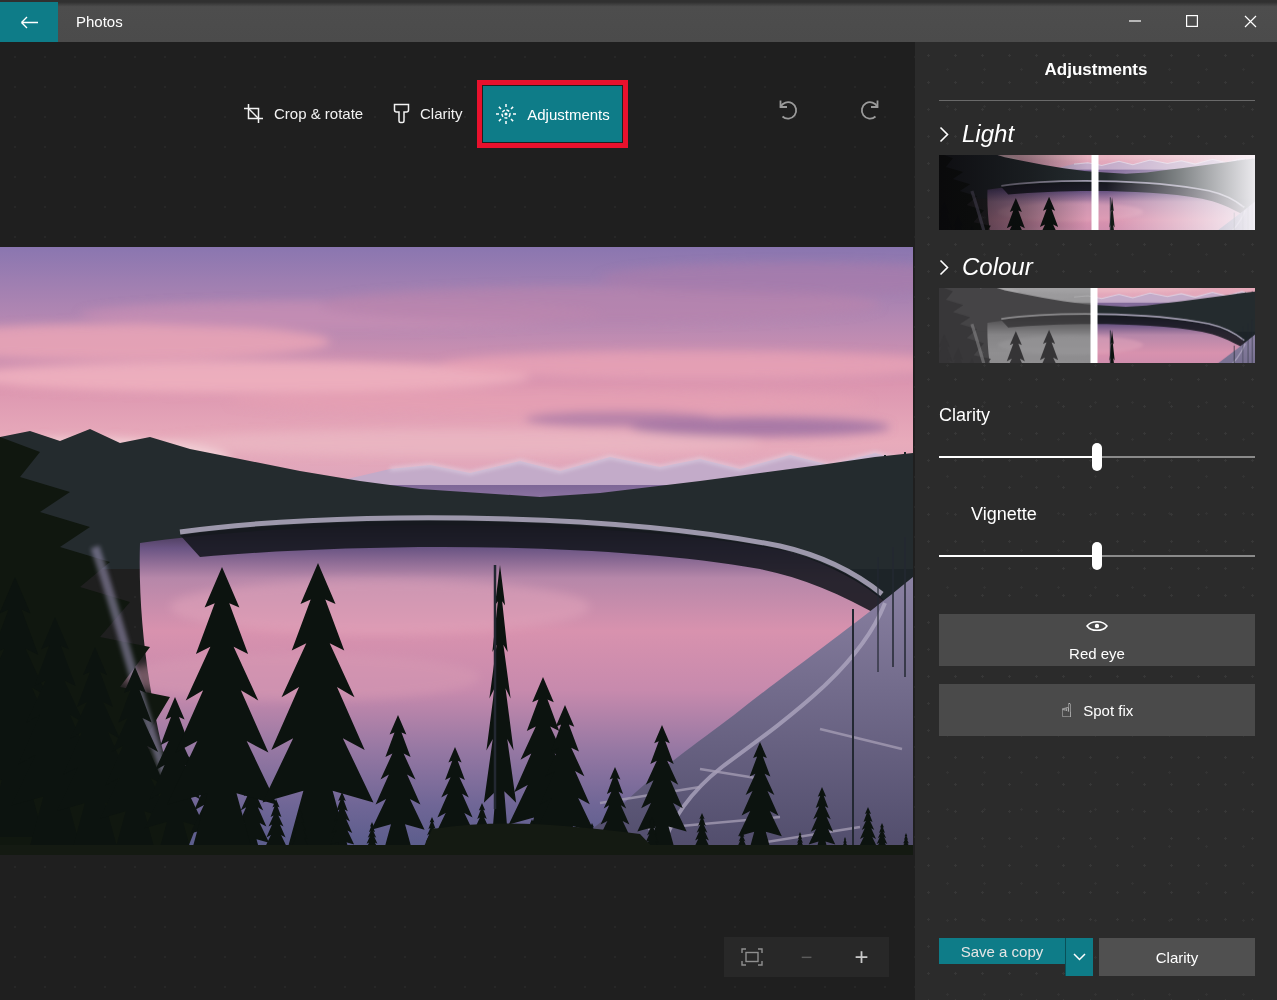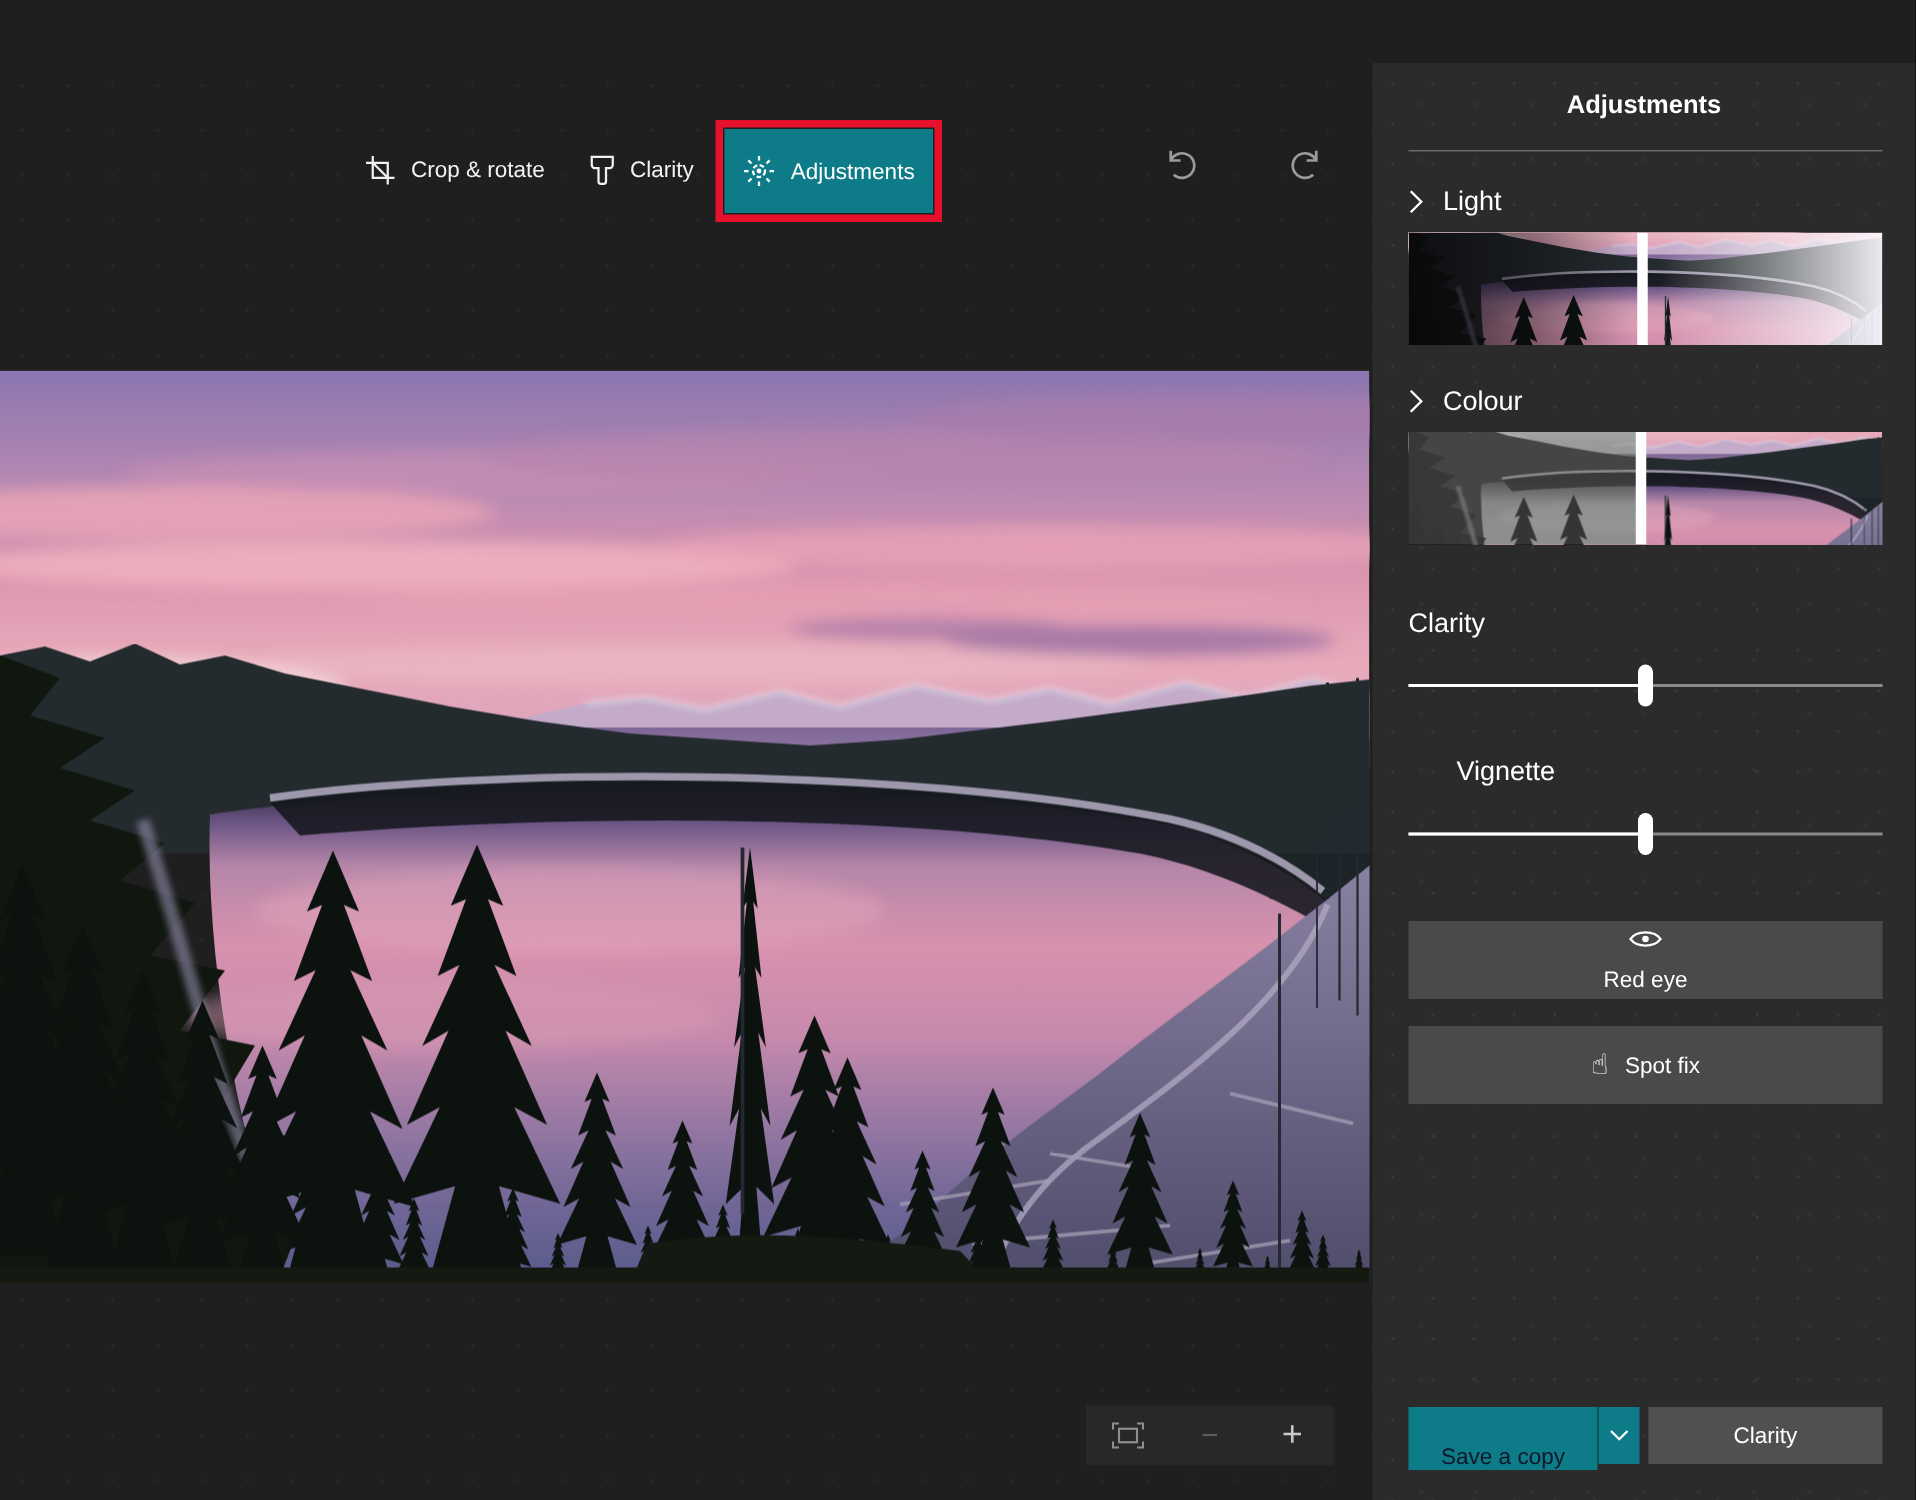"Photos" div.titlebar { html: none -> <div> <div> <span> <svg> <path></path> </svg> </span> </div> <div>Photos</div> <div> <span> <svg> <line></line> </svg> </span> </div> <div> <span> <svg> <rect></rect> </svg> </span> </div> <div> <span> <svg> <path></path> </svg> </span> </div> </div> }
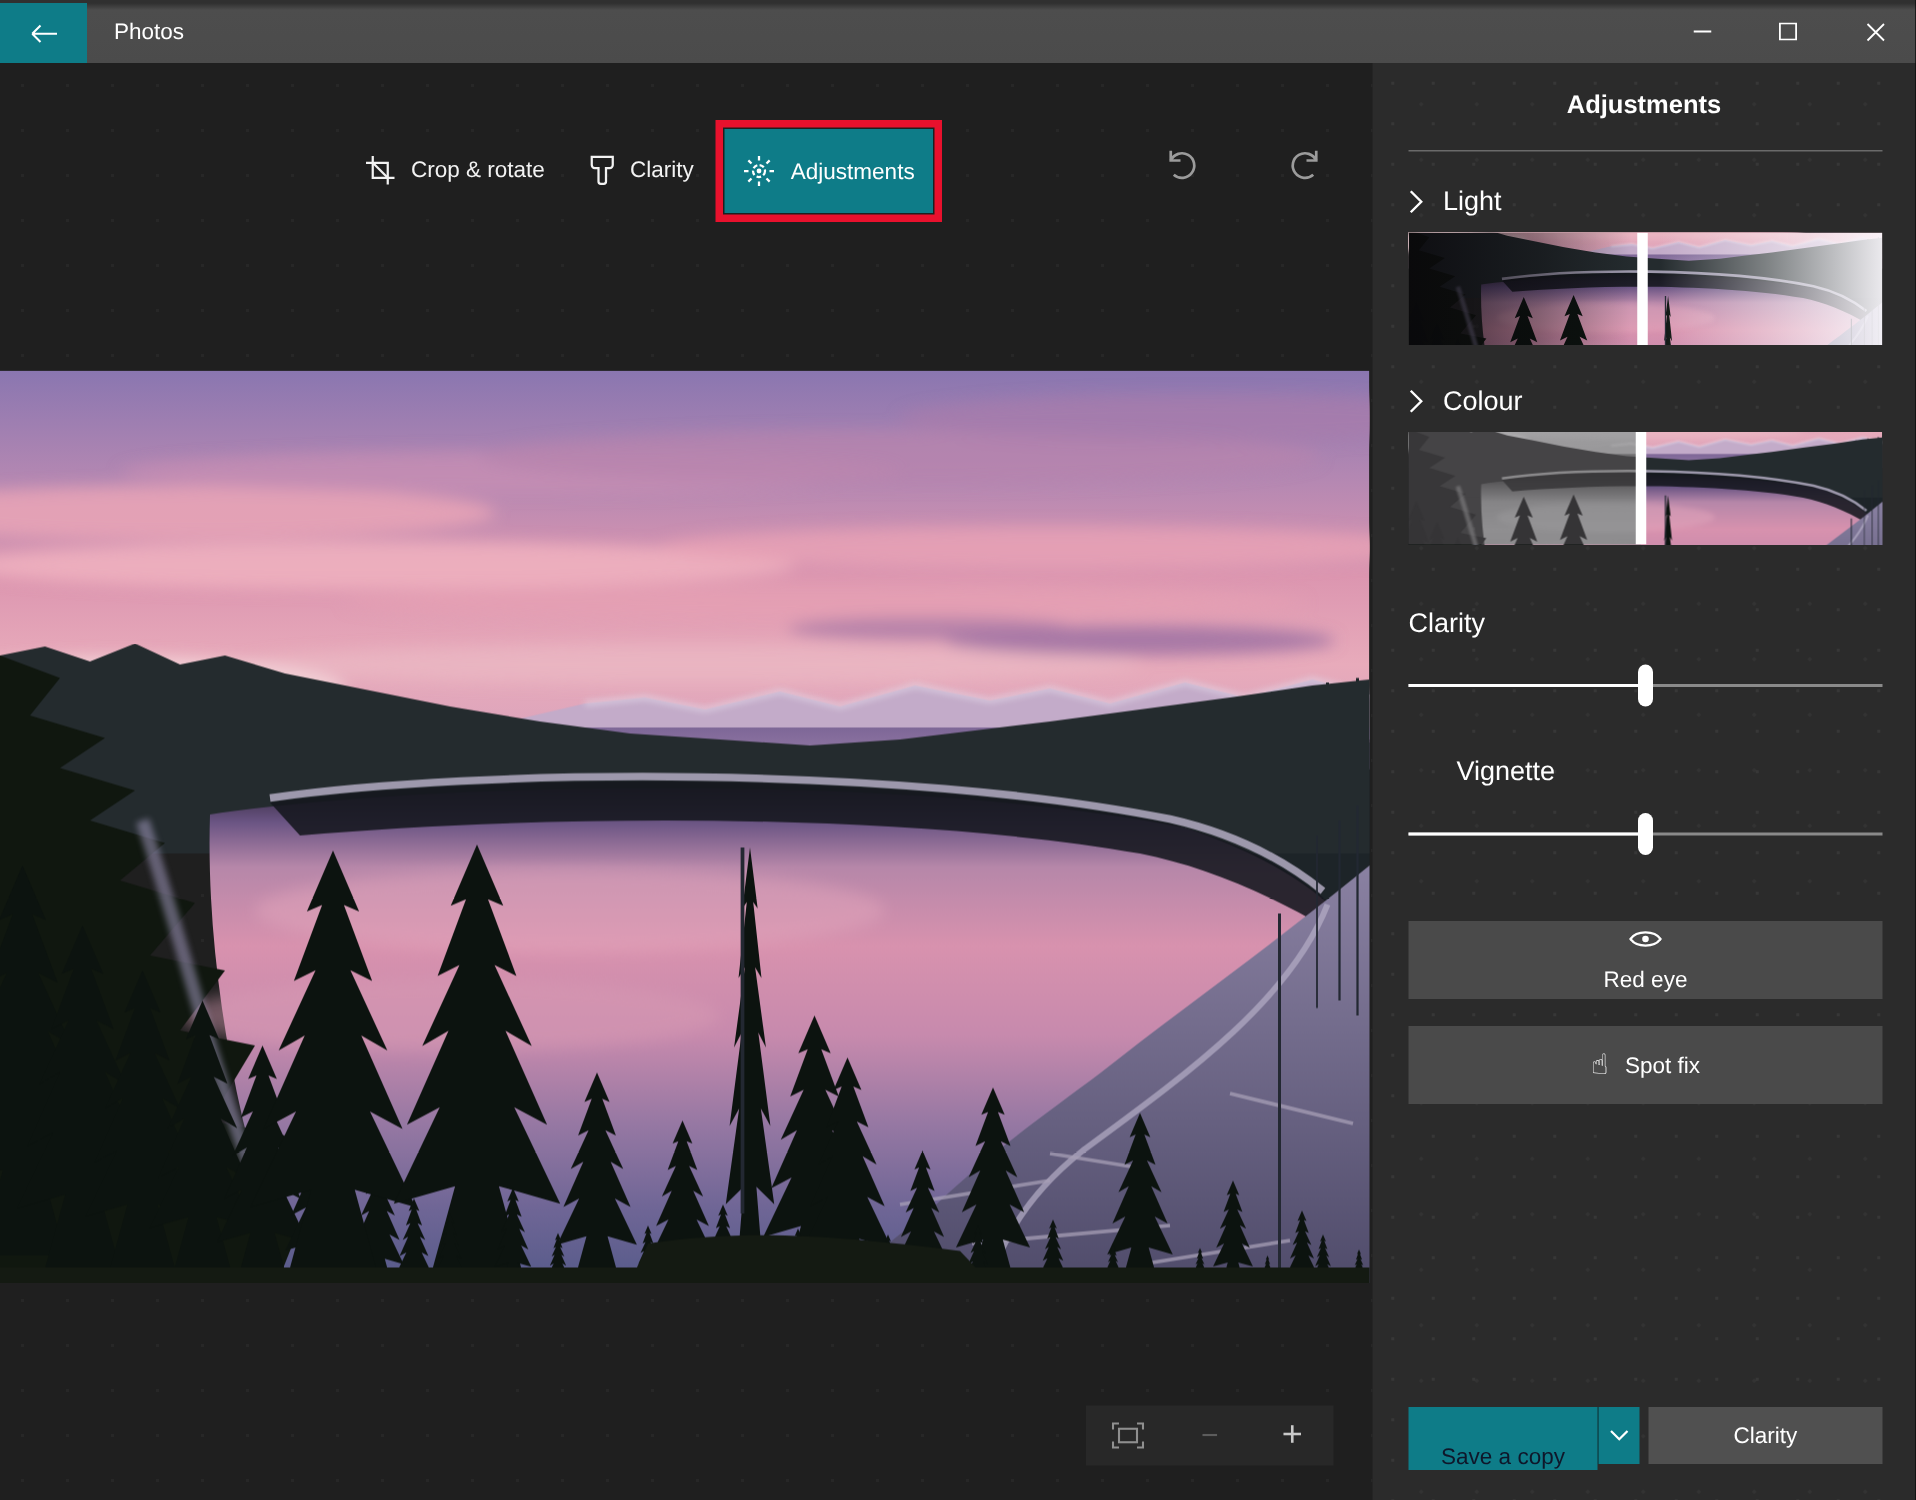"Light" .sb-row .lbl { font-size: 18px -> 24px; font-style: none -> italic }
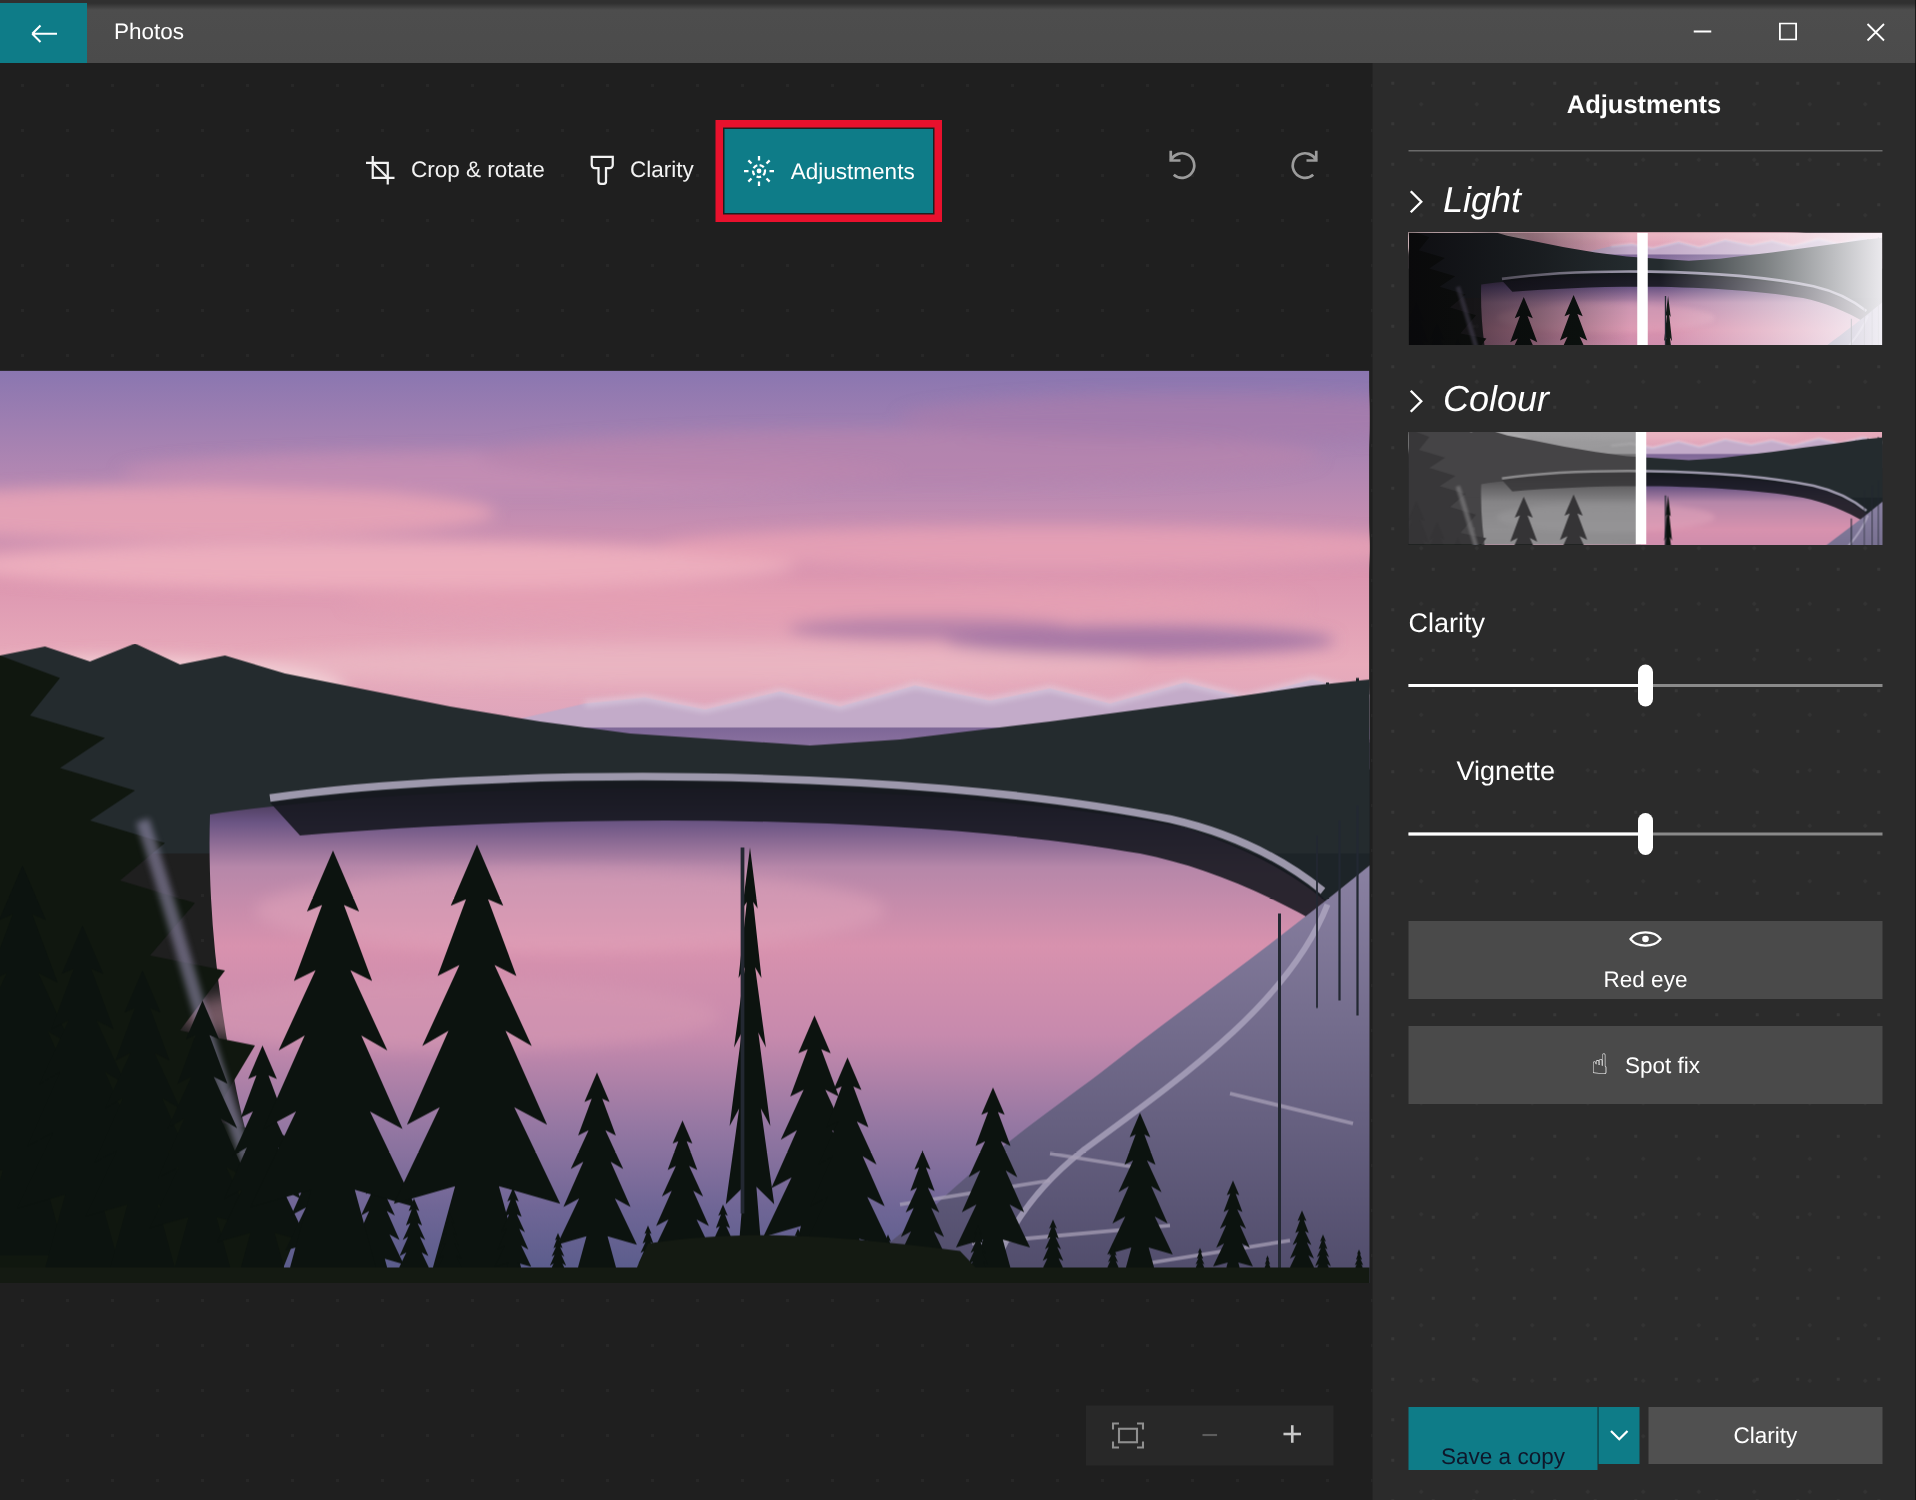"Save a copy" .save-btn { align-items: flex-end -> center; color: #0f172a -> #e5e5e5; height: 42px -> 26px }
